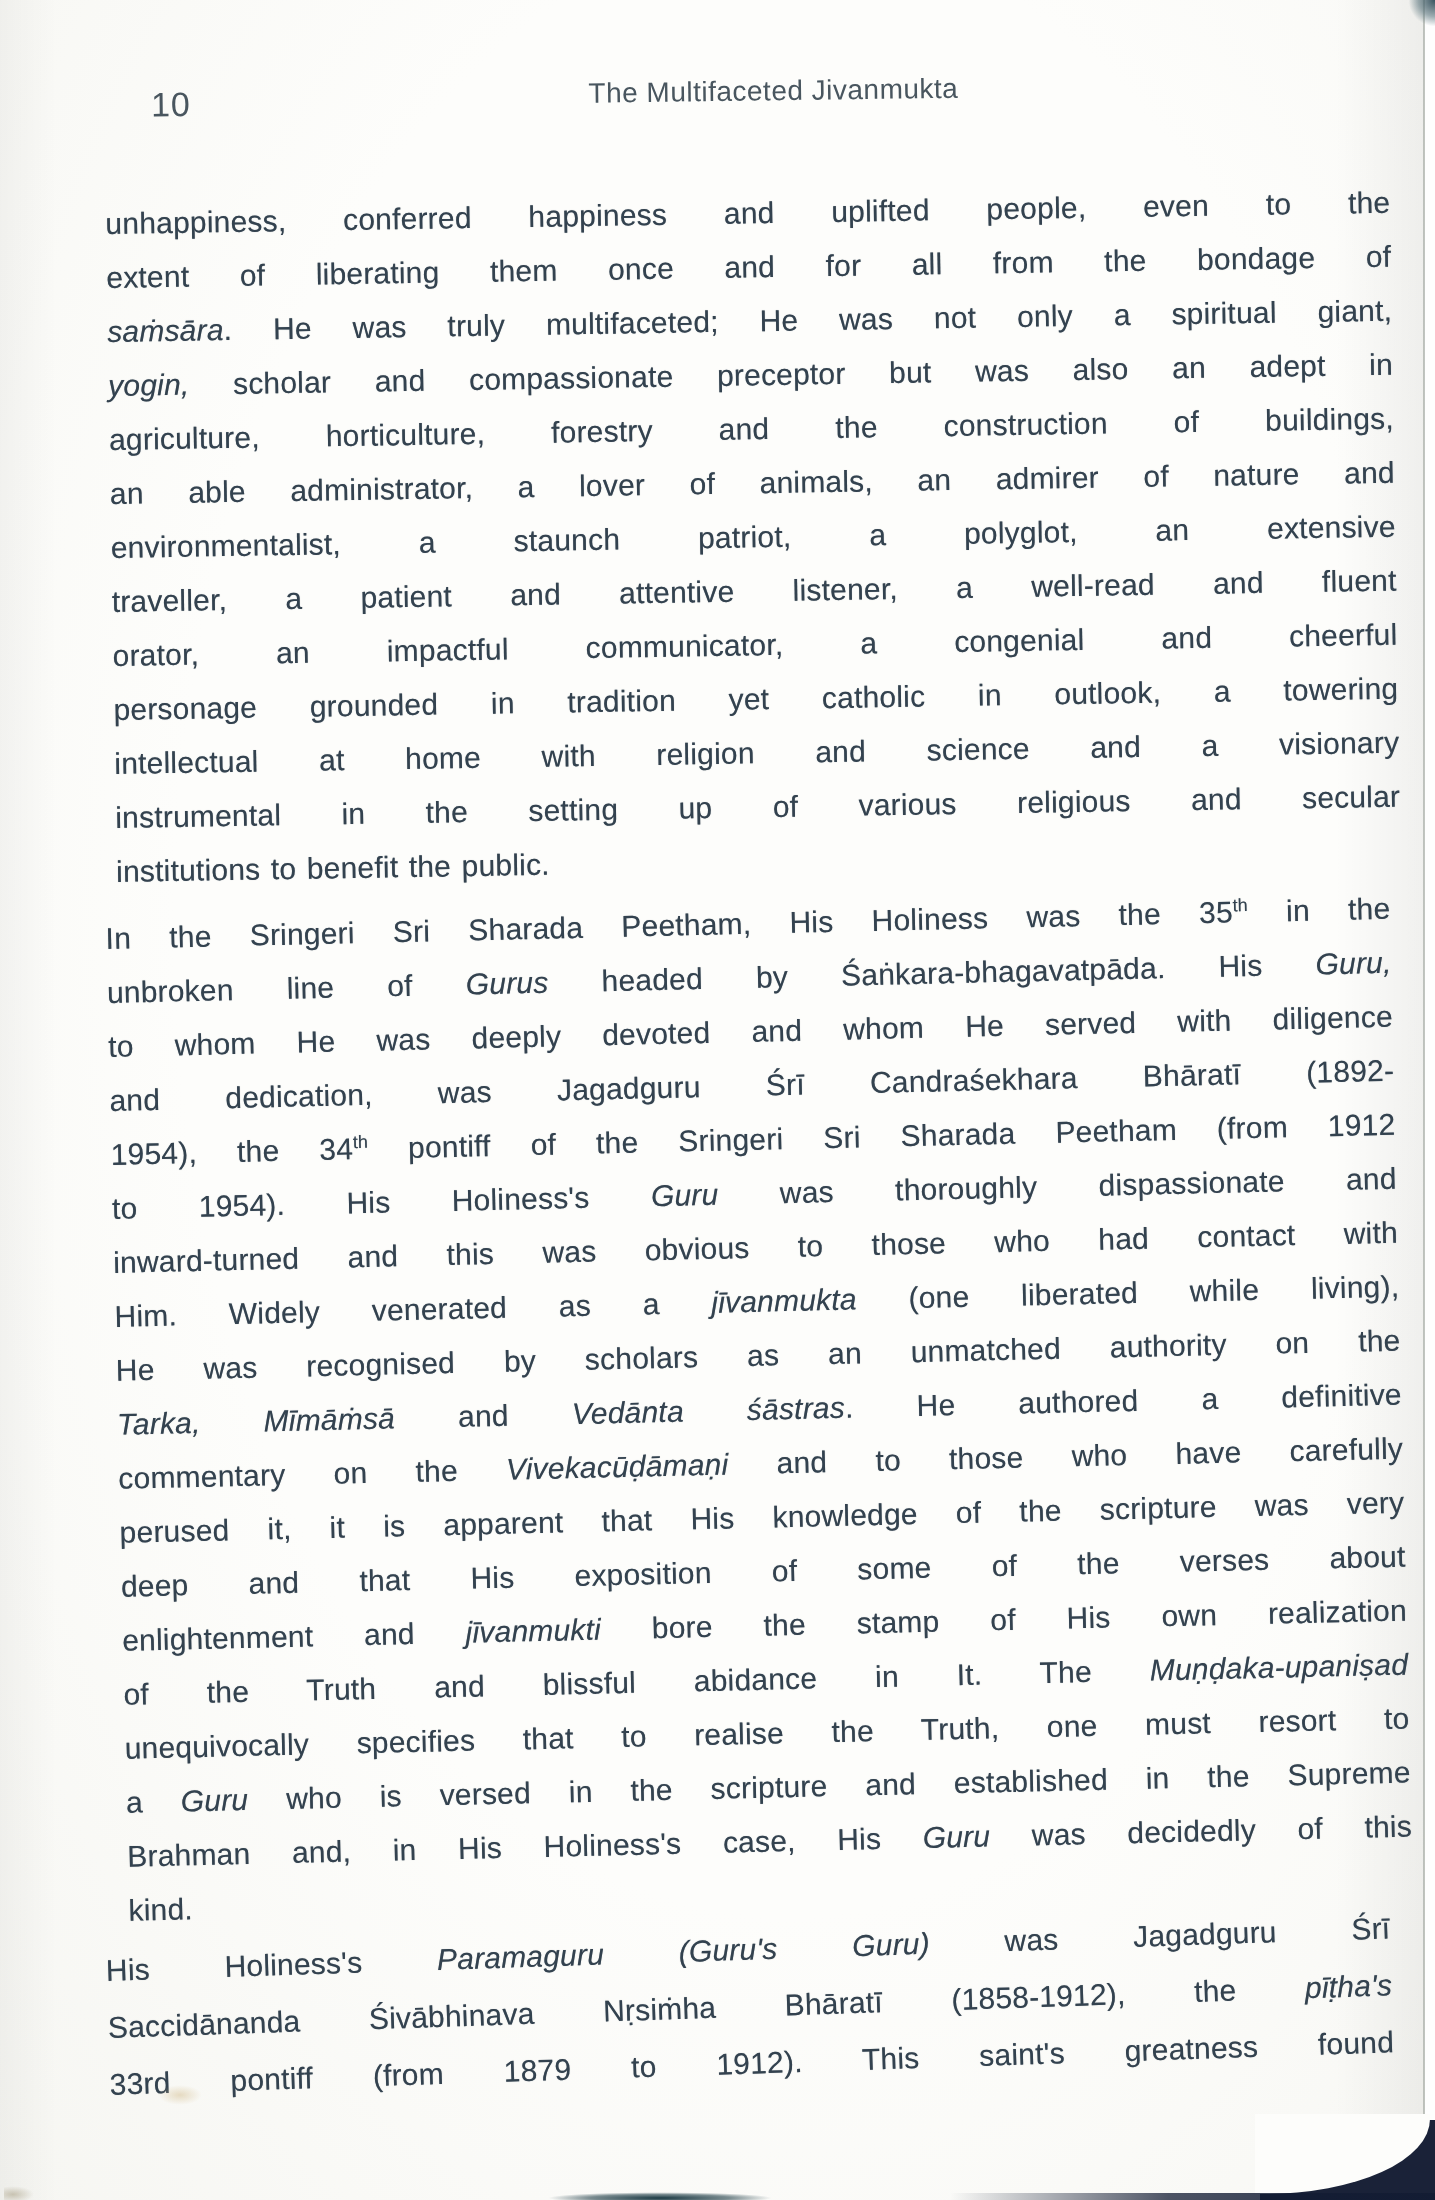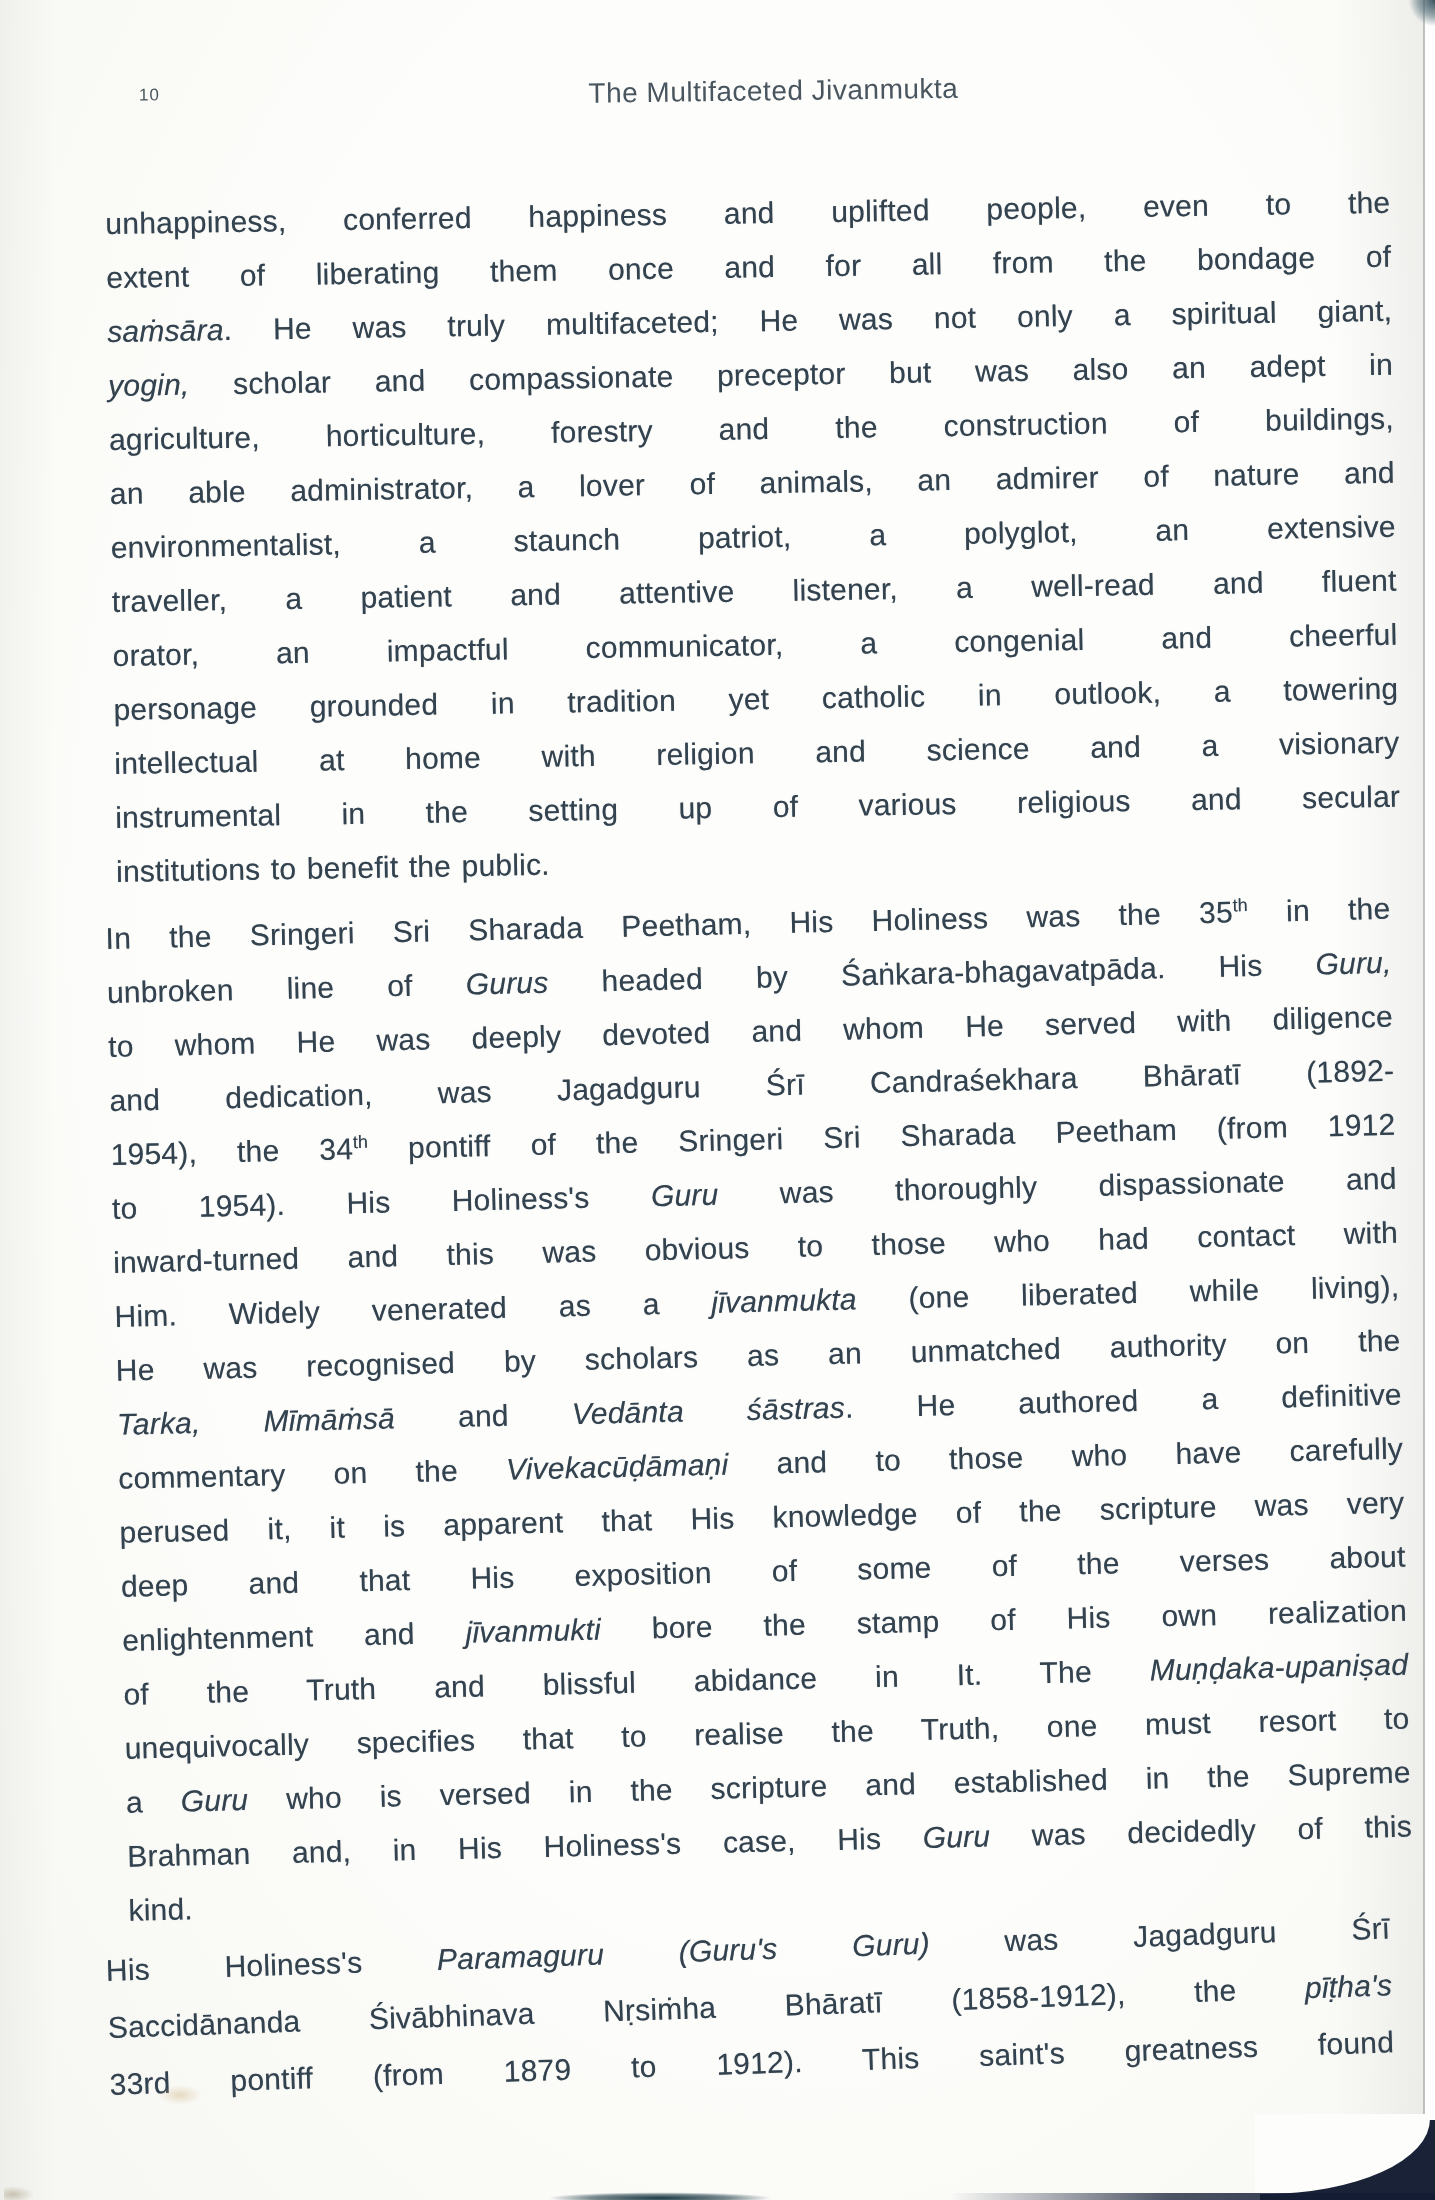"10" .page-num { font-size: 17px -> 34px; left: 34px -> 46px }
